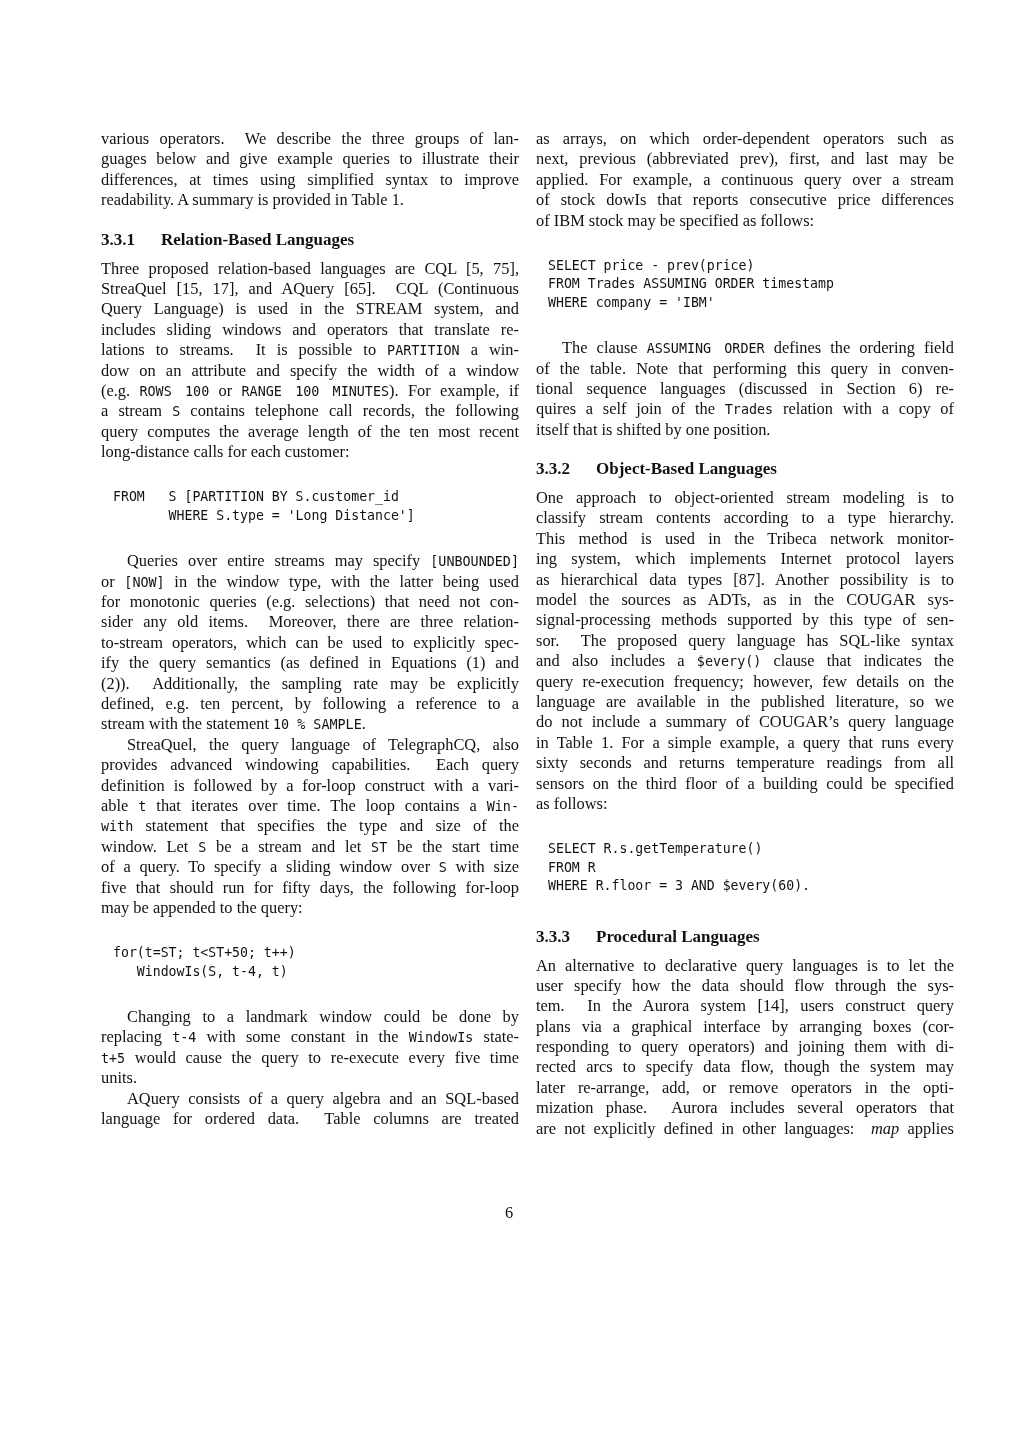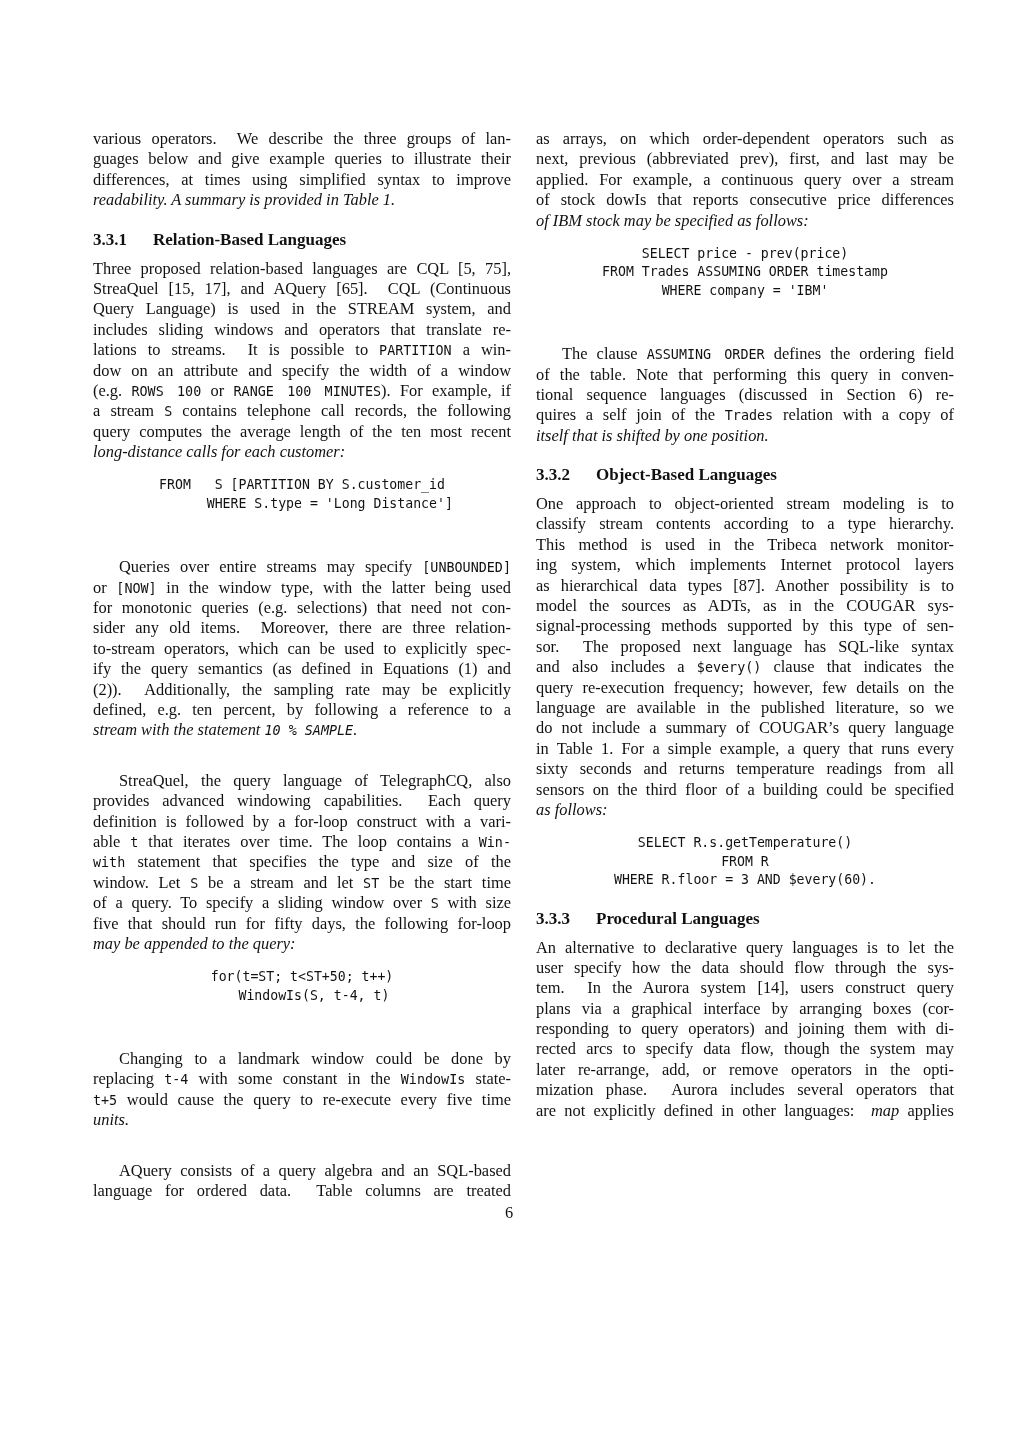"various operators. We describe the" #col-left { left: 93px -> 101px }
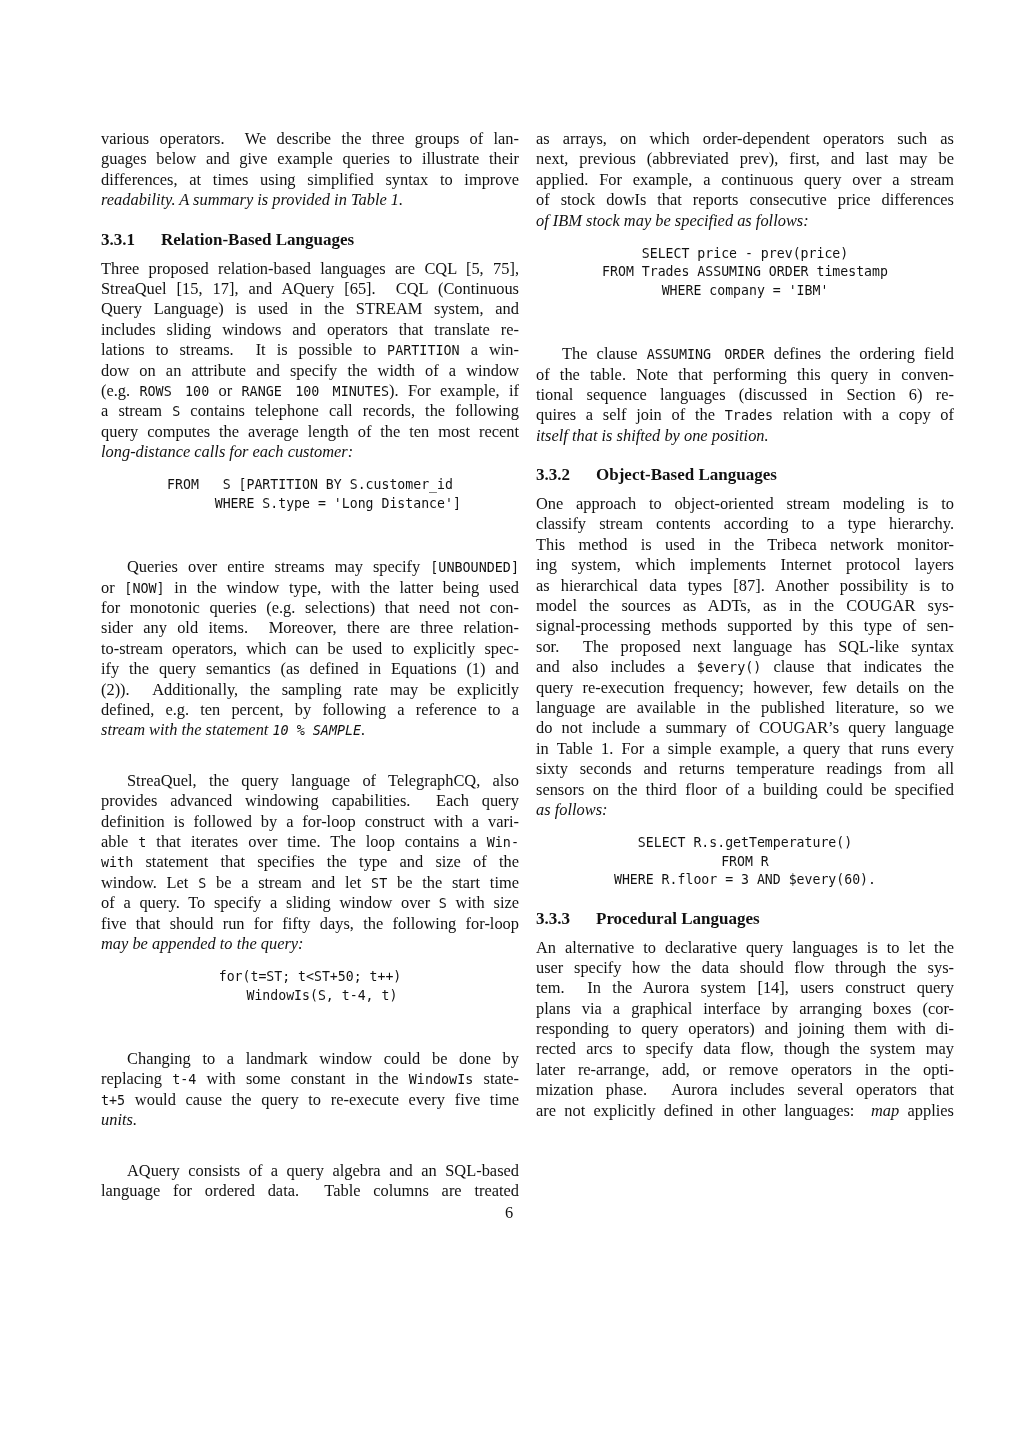"readability. A summary is provided" .line.last { font-style: italic -> none }
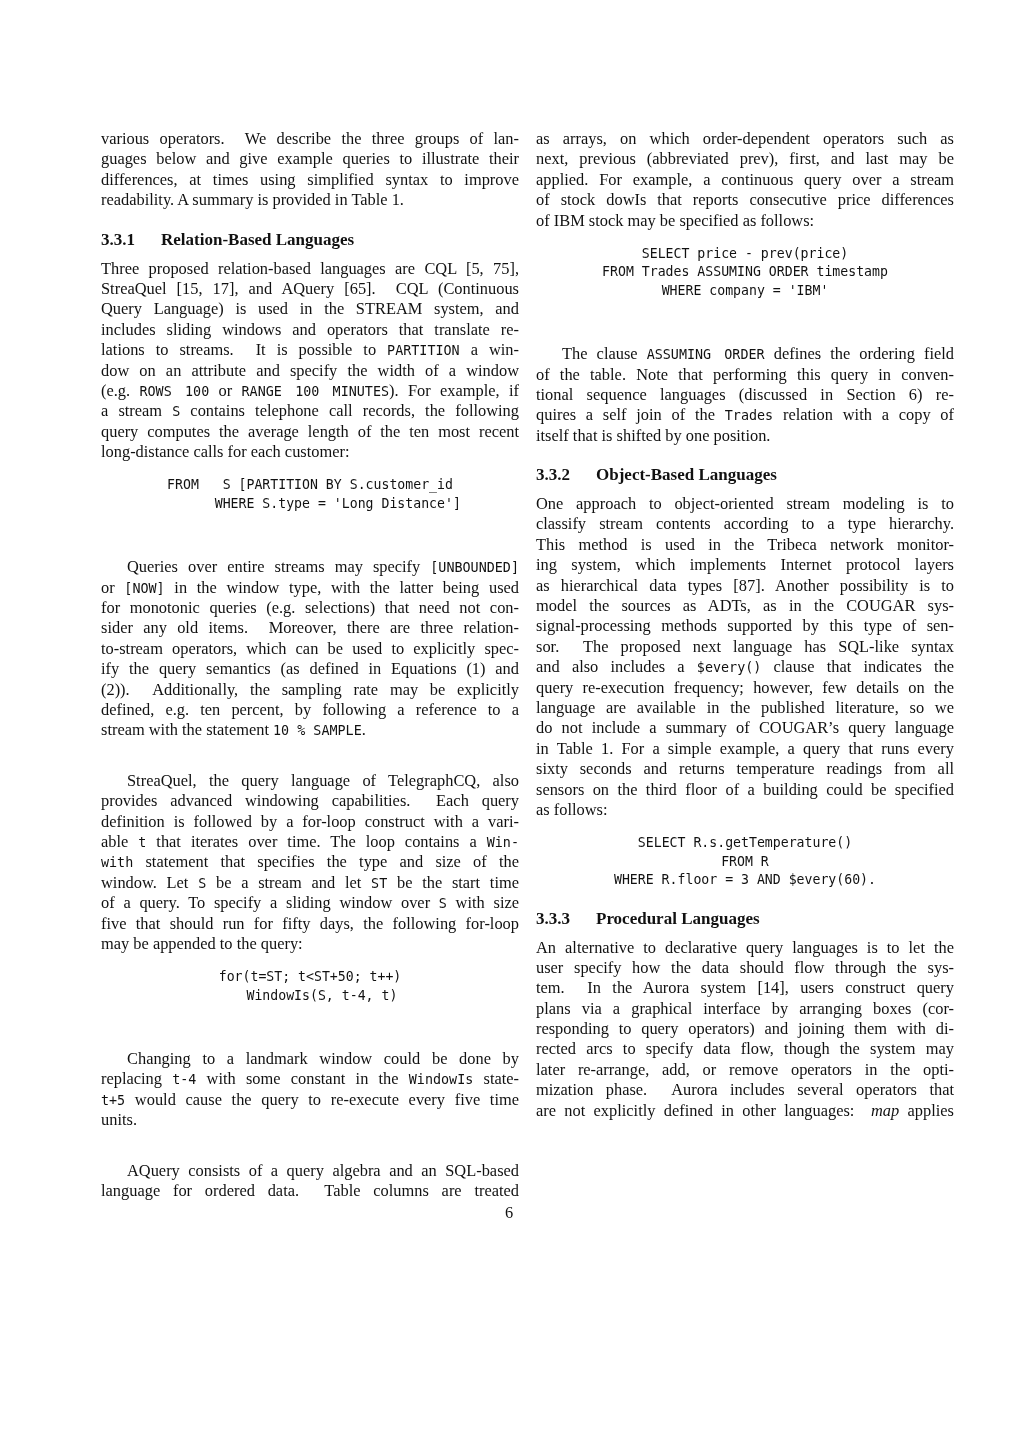"SELECT price - prev(price)" .code { margin: 0 -> 12px; text-align: center -> none }
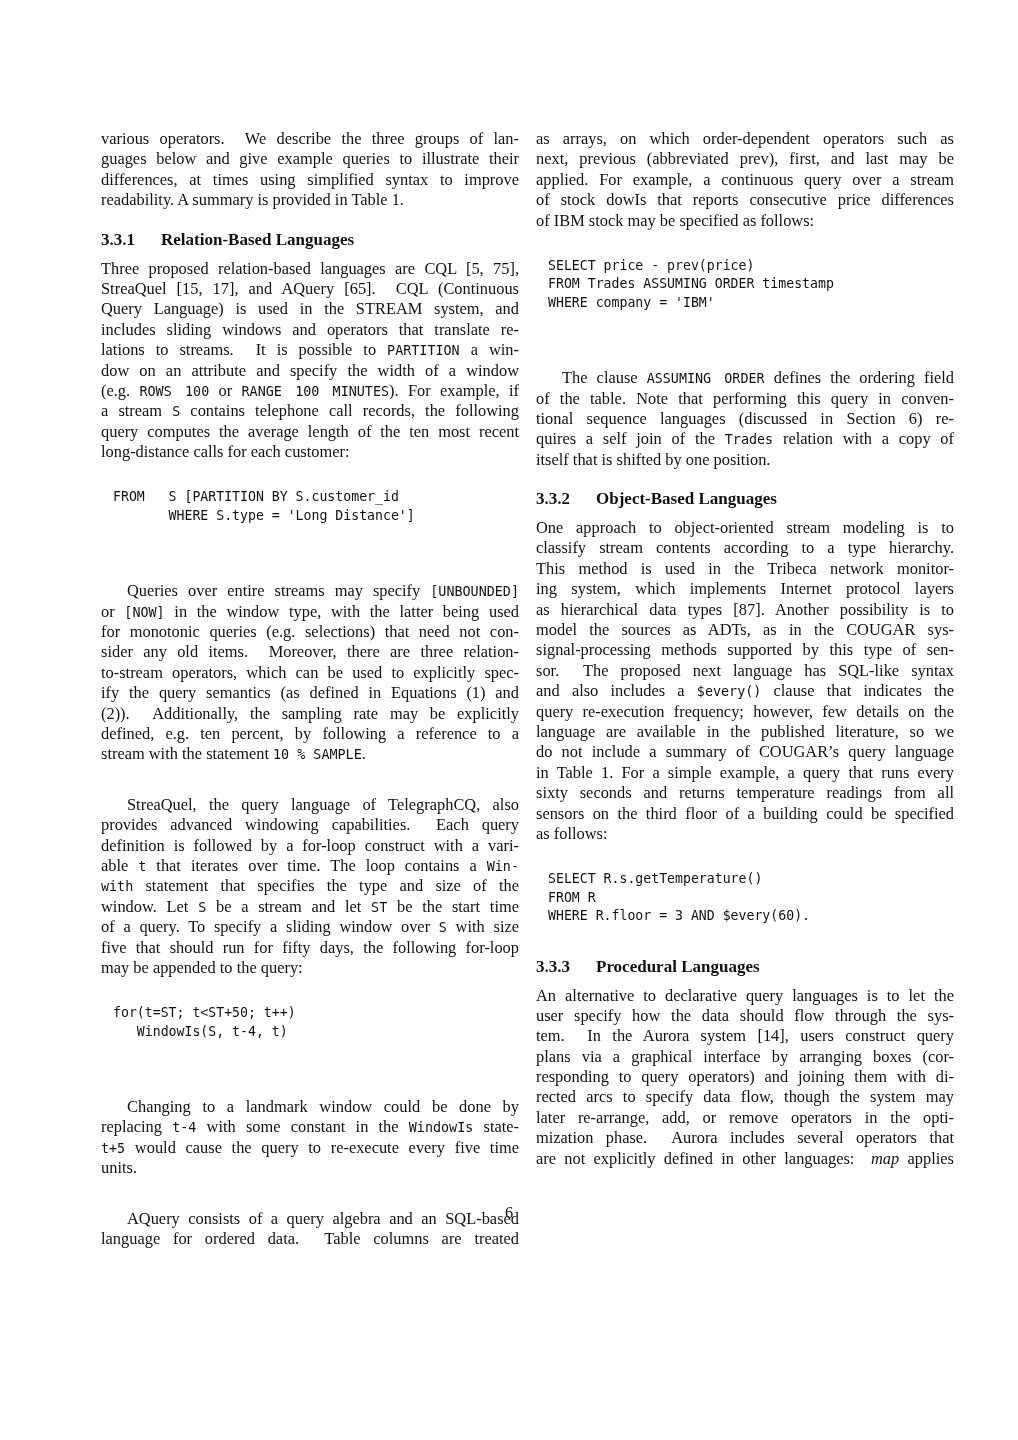"The clause ASSUMING ORDER defines" .line.indent { margin-top: 30px -> none }
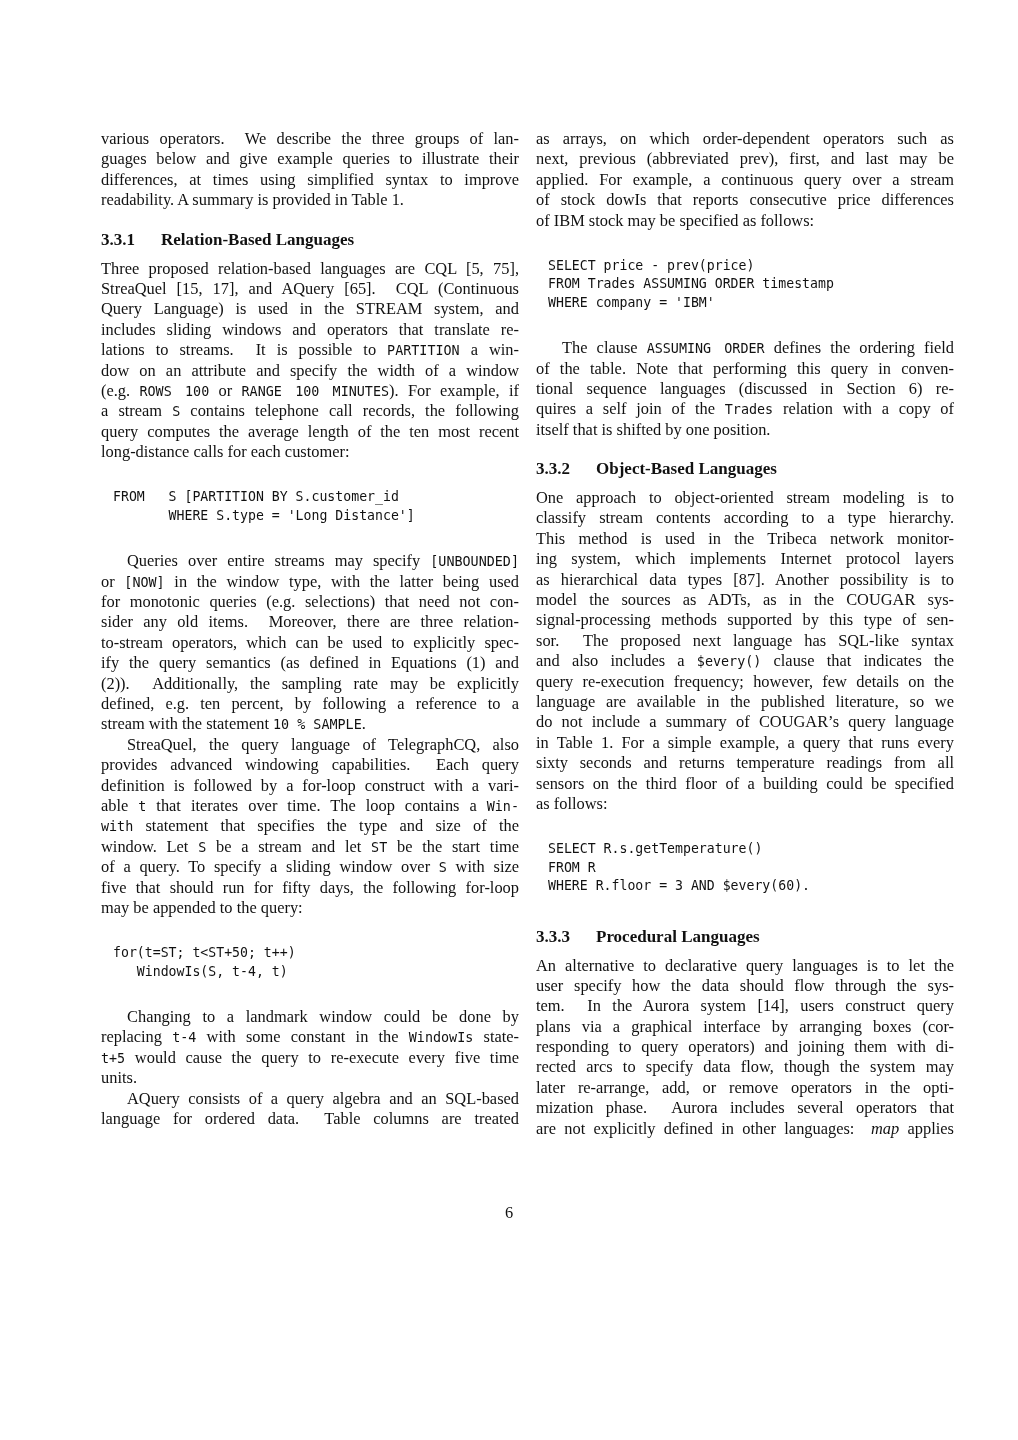"sor. The proposed next language" span { text: next -> query }
